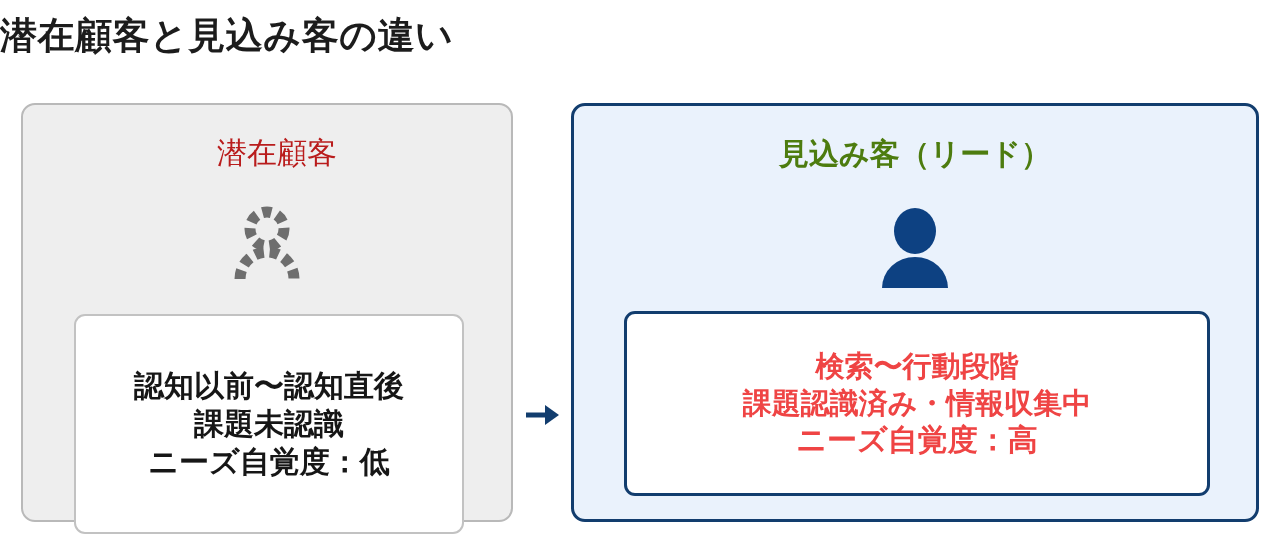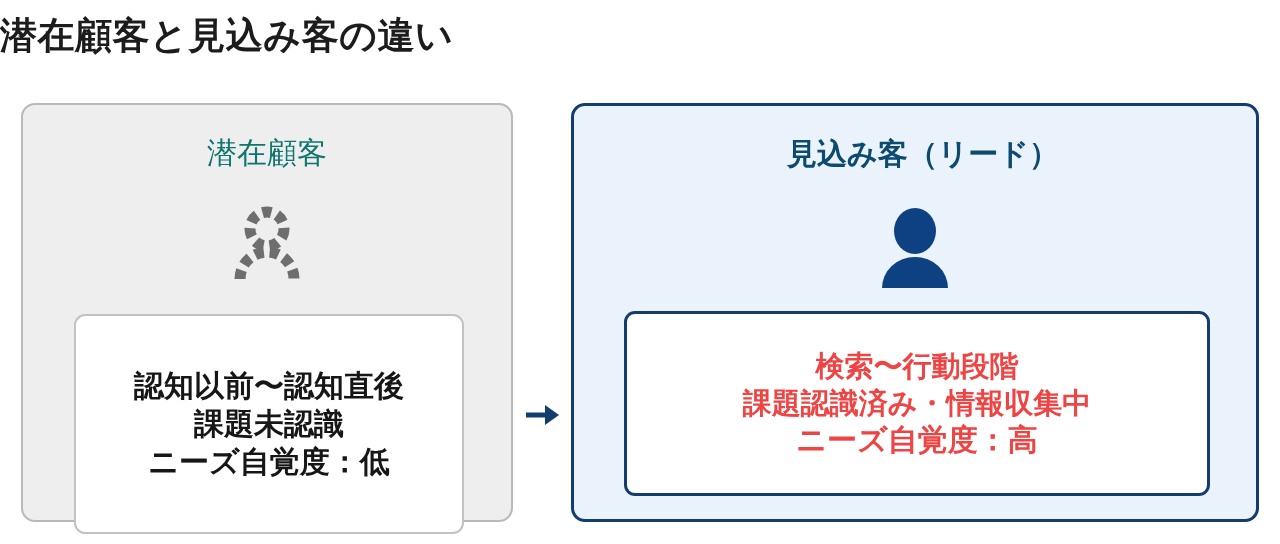"潜在顧客" .card-left .card-heading { color: #0f766e -> #b91c1c; padding-left: none -> 10px }
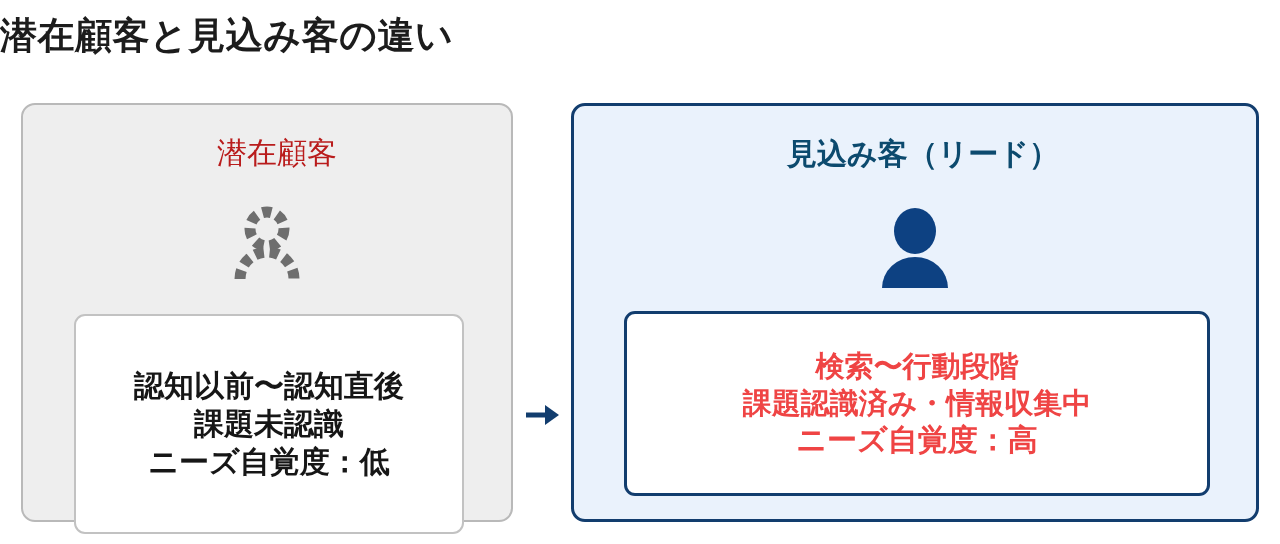"見込み客（リード）" .card-right .card-heading { color: #0c4a6e -> #4d7c0f; margin-left: 8px -> none }
